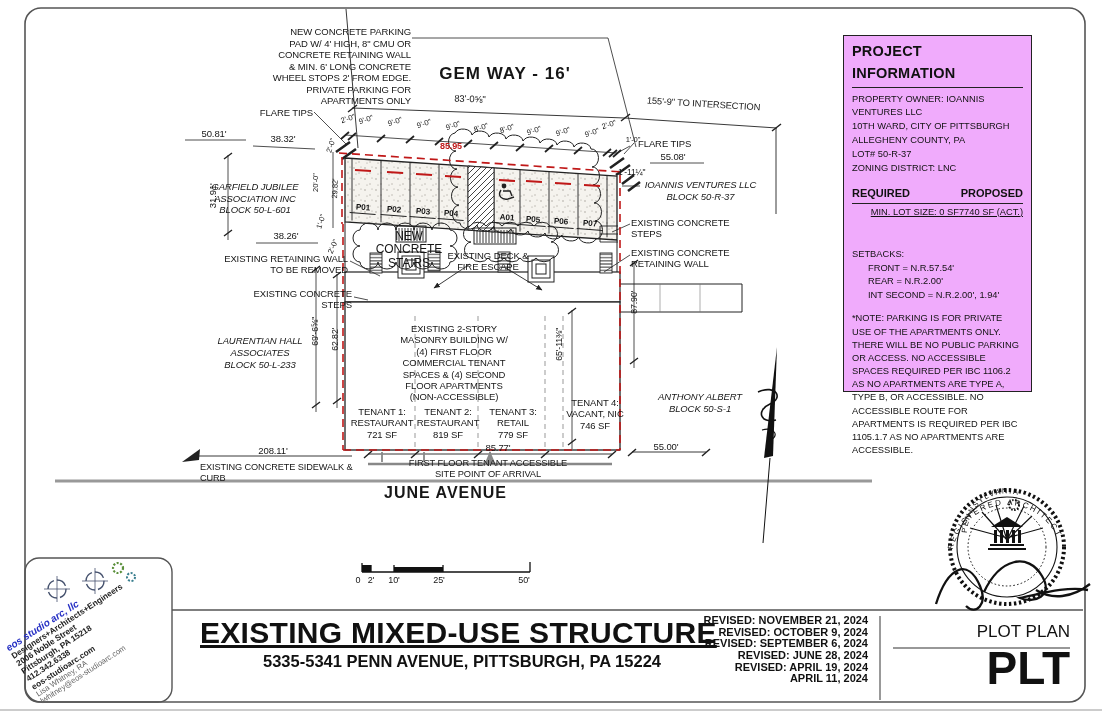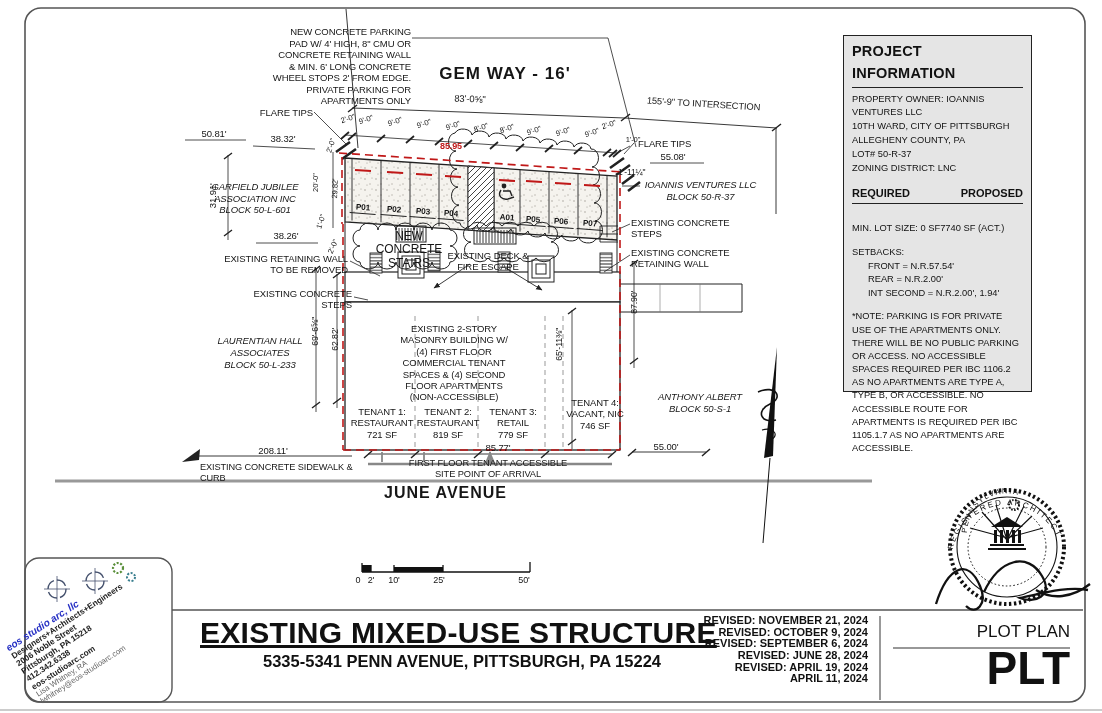"PROJECT INFORMATION" .pi { background: #e5e5e5 -> #f0abfc }
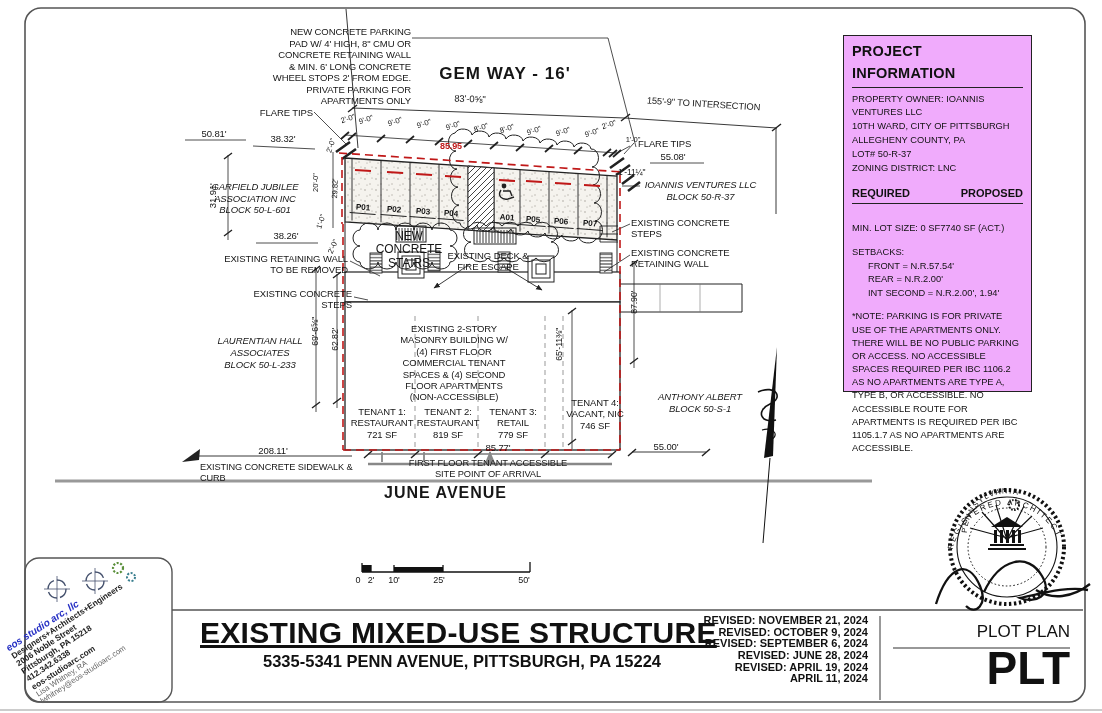"MIN. LOT SIZE: 0 SF" .pi .row { justify-content: flex-start -> flex-end; margin-top: 18px -> 2px; text-decoration: none -> underline }
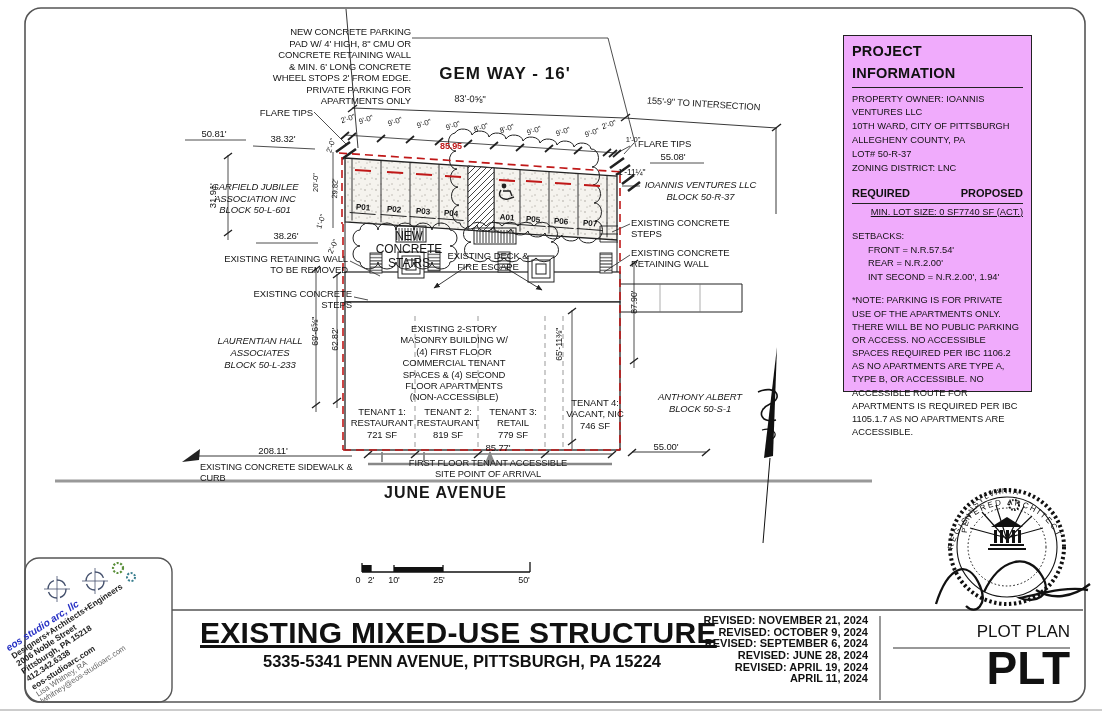"SETBACKS:" div { margin-top: 10px -> 28px }
